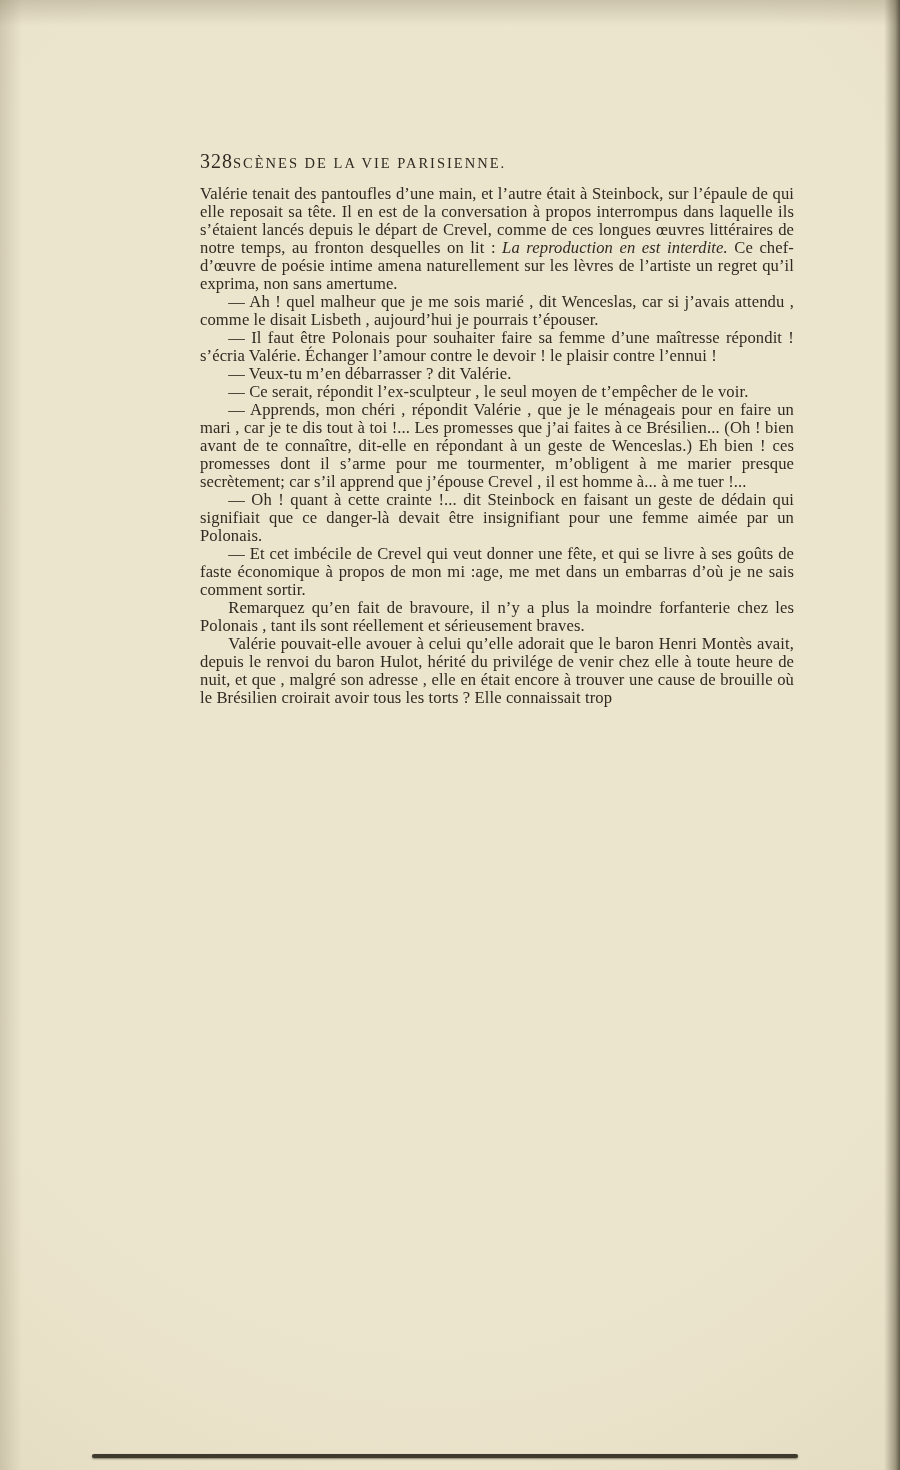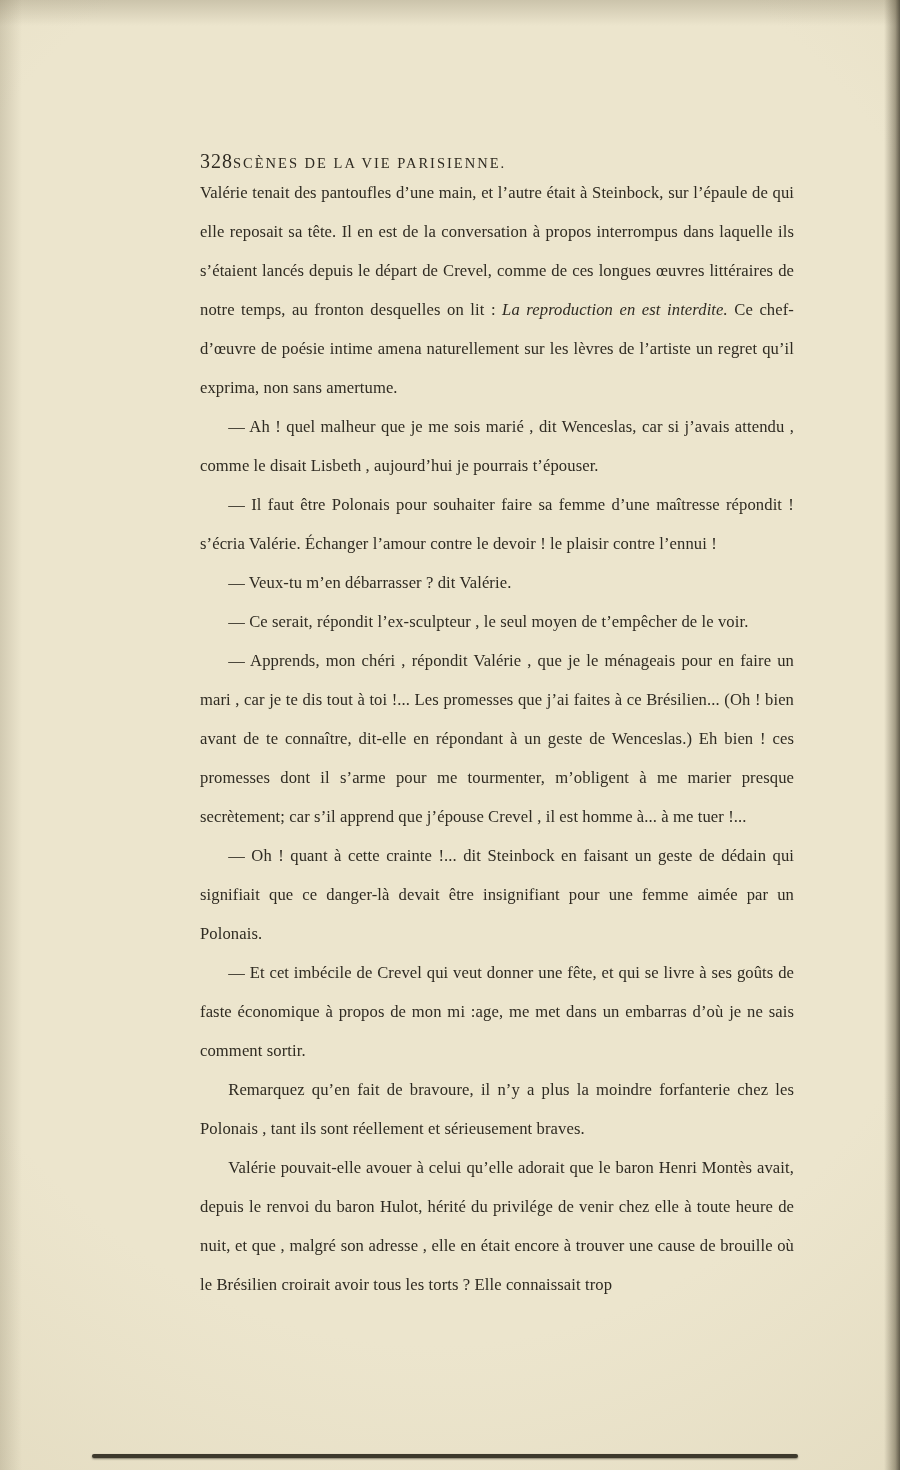"328" .header { margin-bottom: 0 -> 12px }
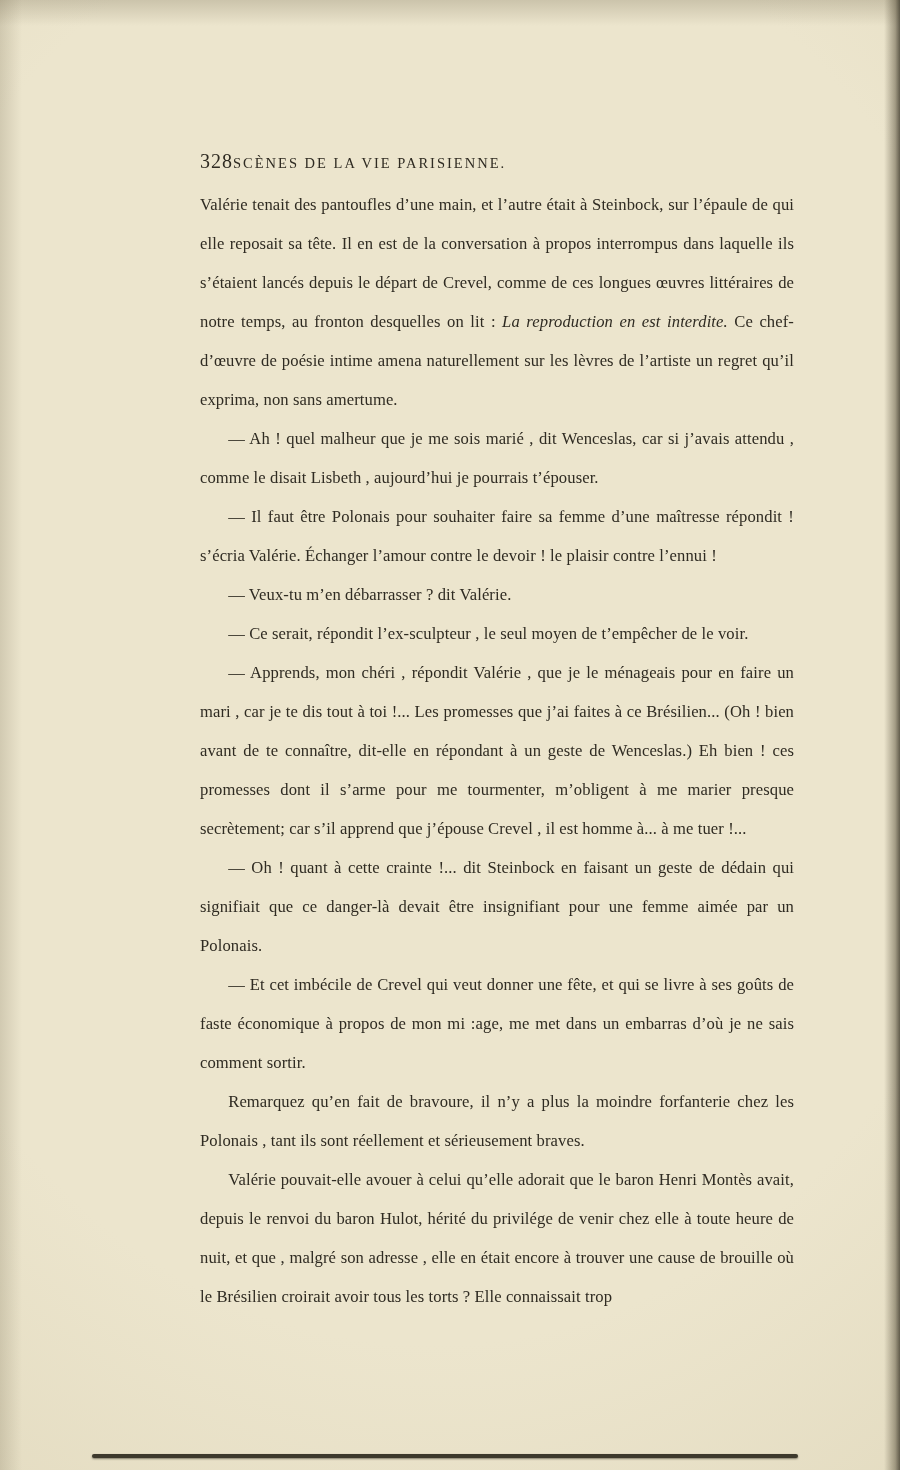"Valérie tenait des pantoufles d’une" .text-block { line-height: 39px -> 18px }
